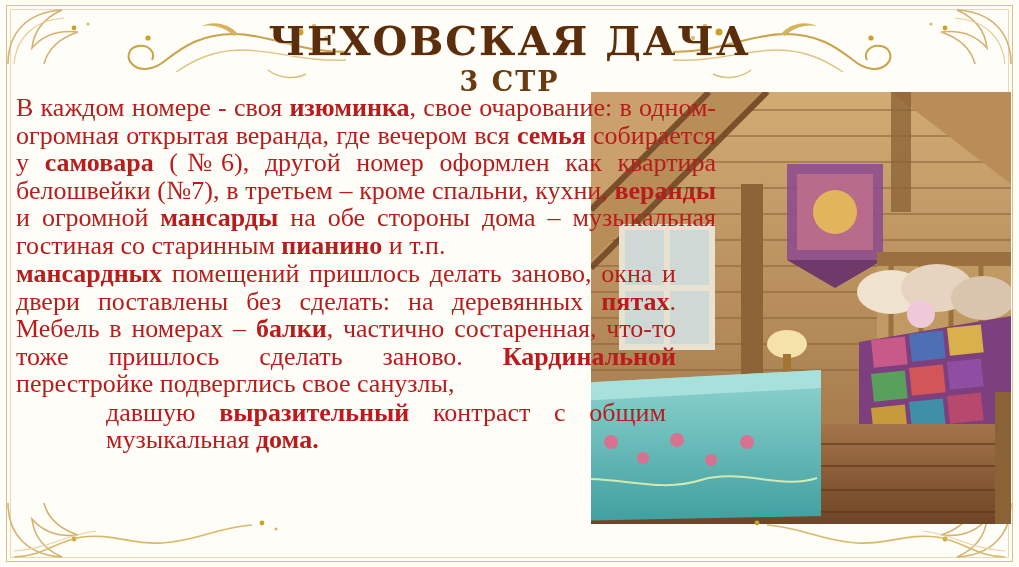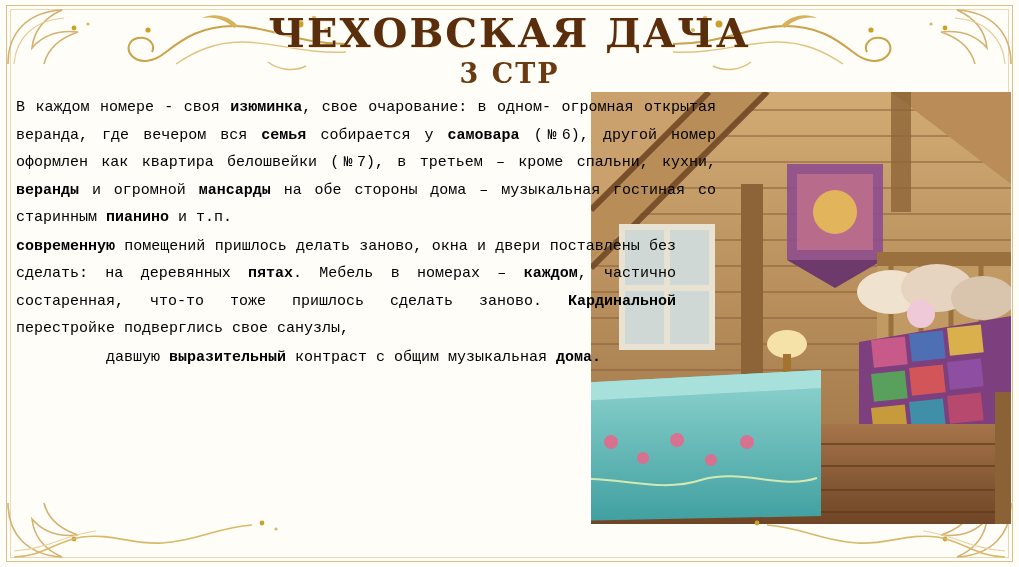"ЧЕХОВСКАЯ ДАЧА" .header { top: 0 -> 8px }
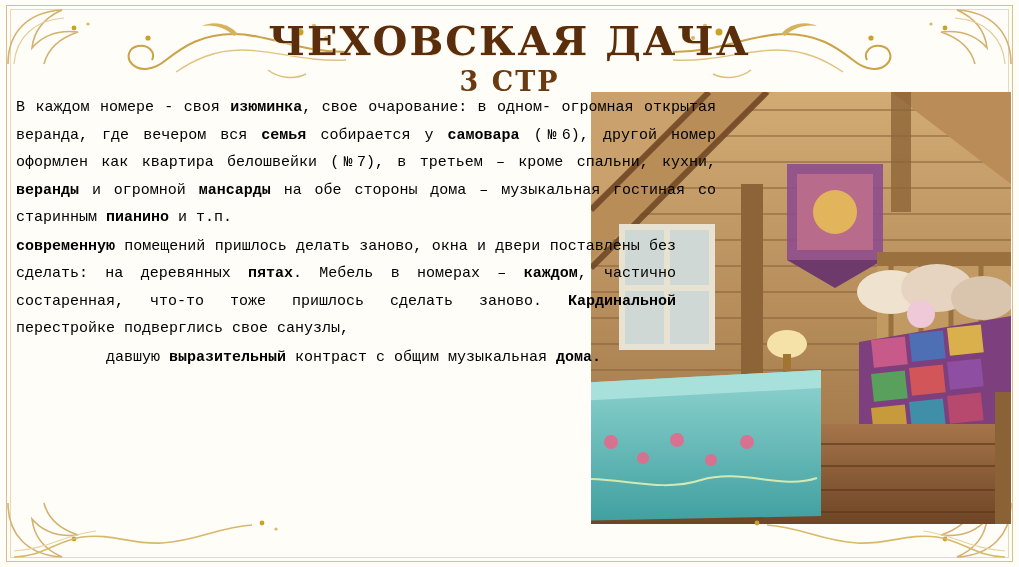"В каждом номере - своя" .article { color: #000000 -> #b91c1c; font-family: Liberation Mono, monospace -> Liberation Serif, serif; font-size: 15px -> 26px }
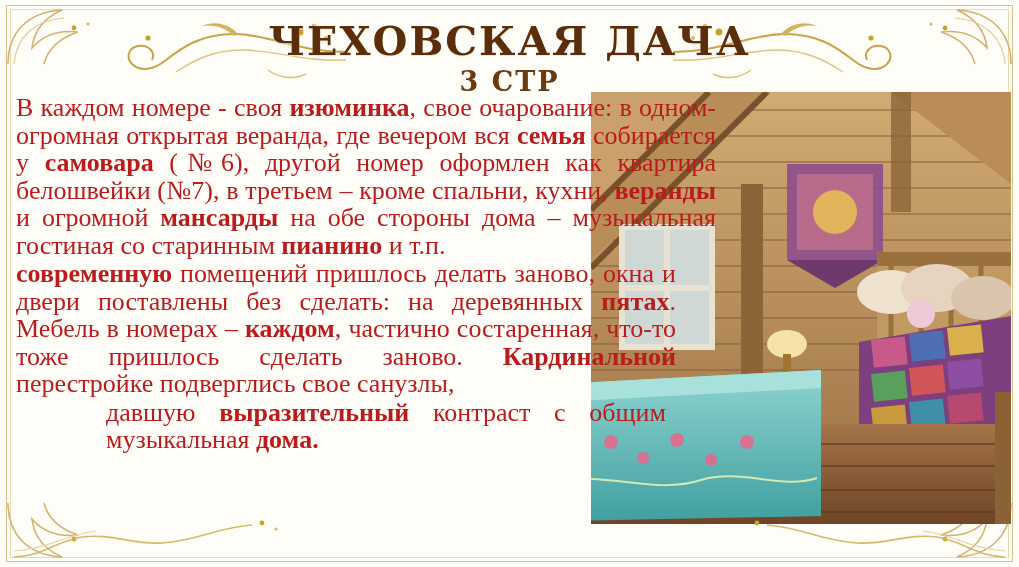"современную" b { text: современную -> мансардных }
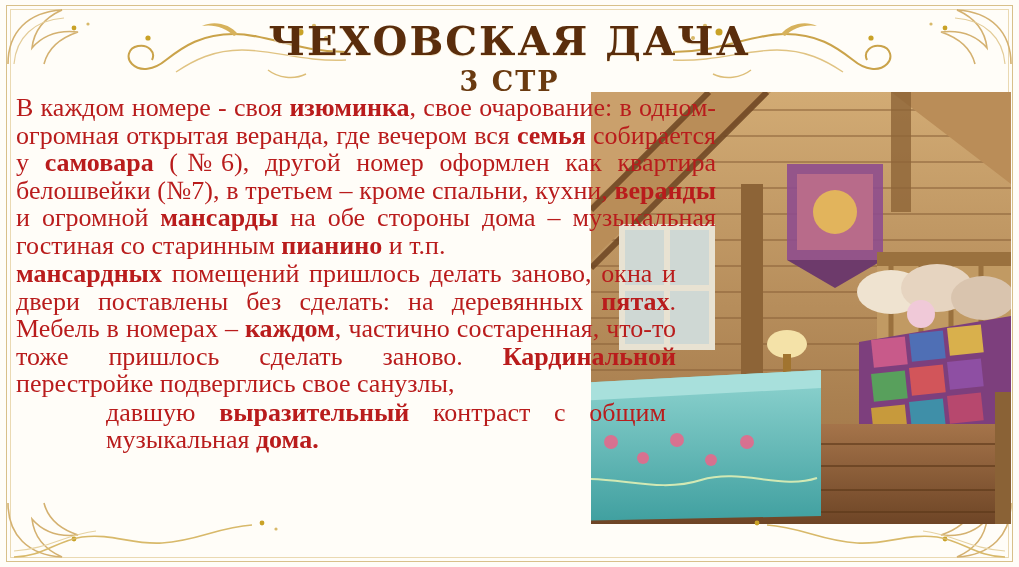"каждом" b { text: каждом -> балки }
